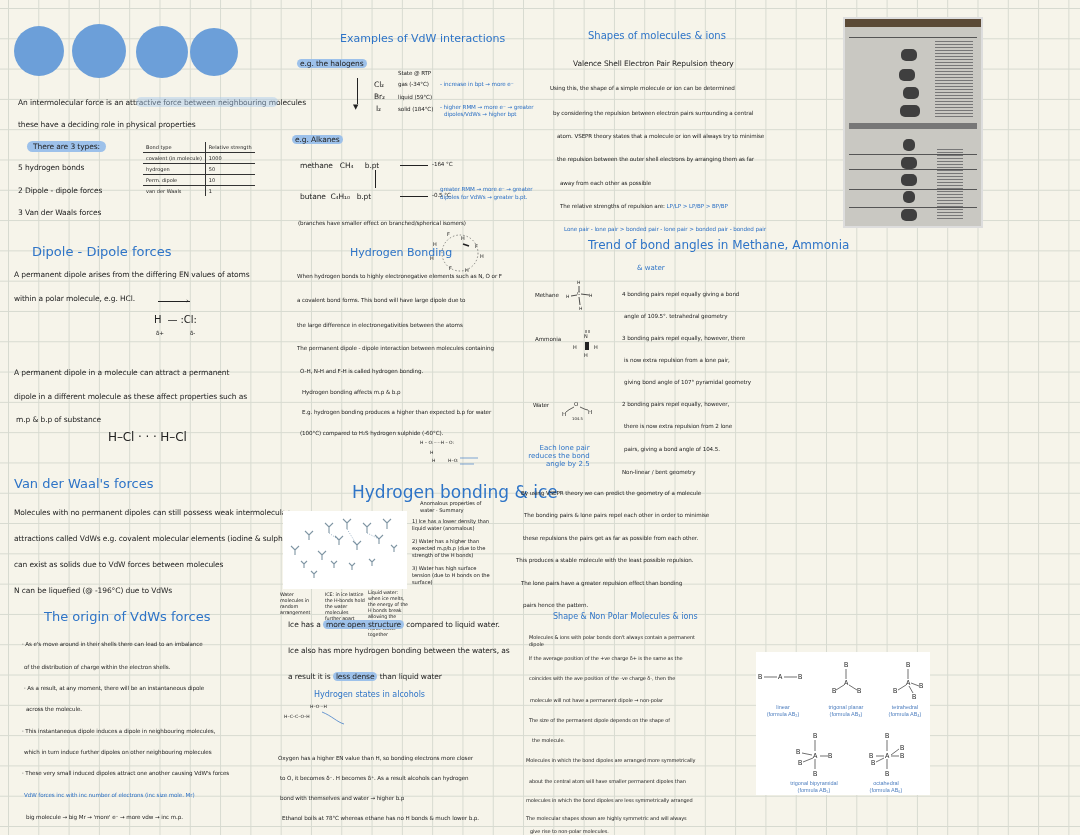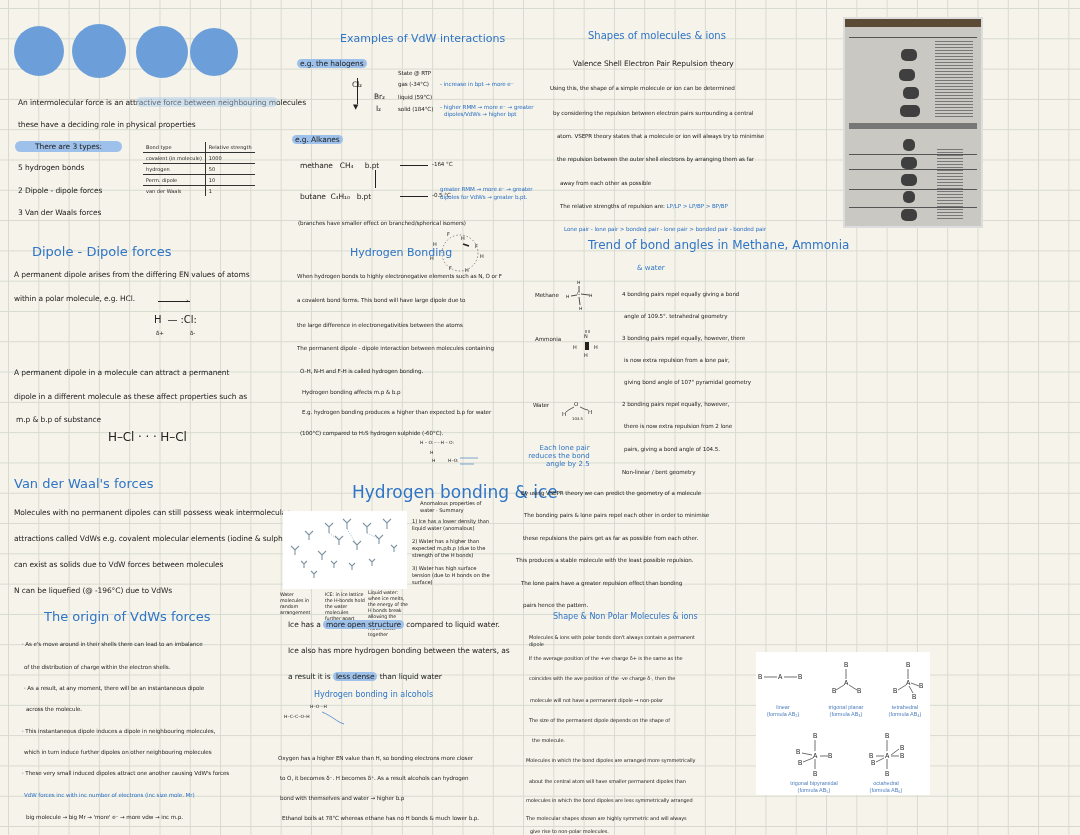"Cl₂" div.abs { left: 352px -> 374px }
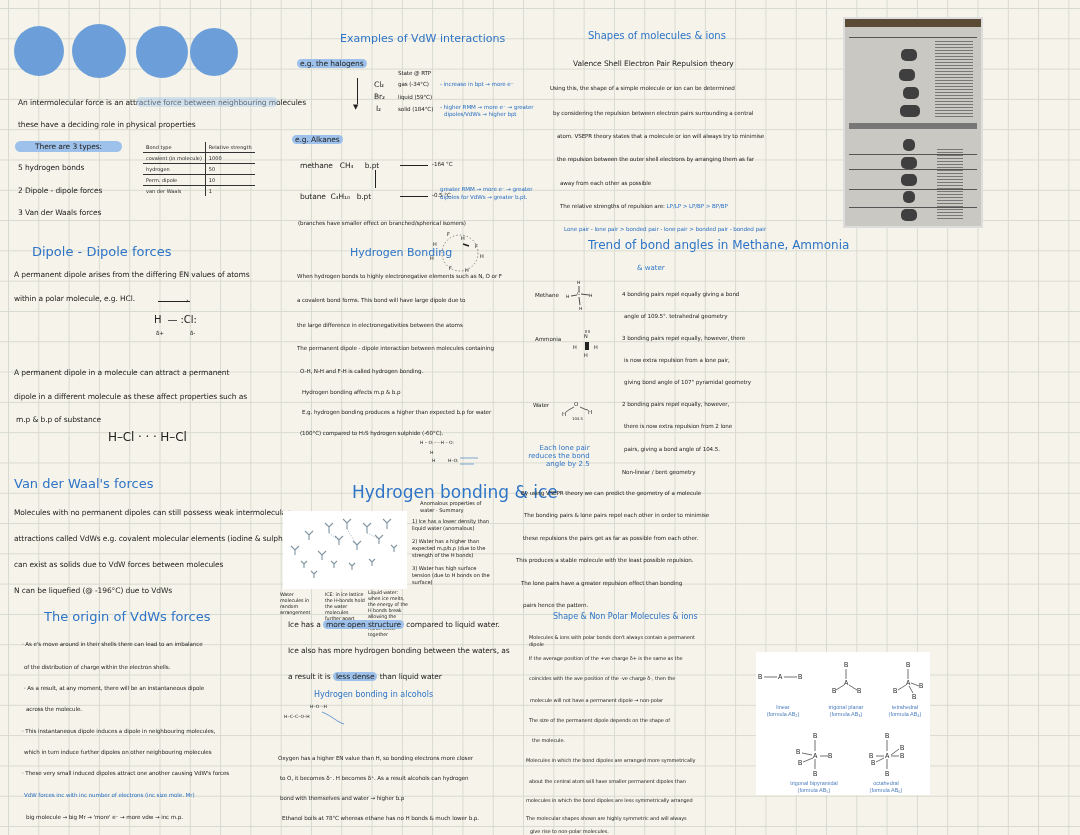"There are 3 types:" div.abs { left: 15px -> 27px; padding: 1px 20px -> 1px 6px }
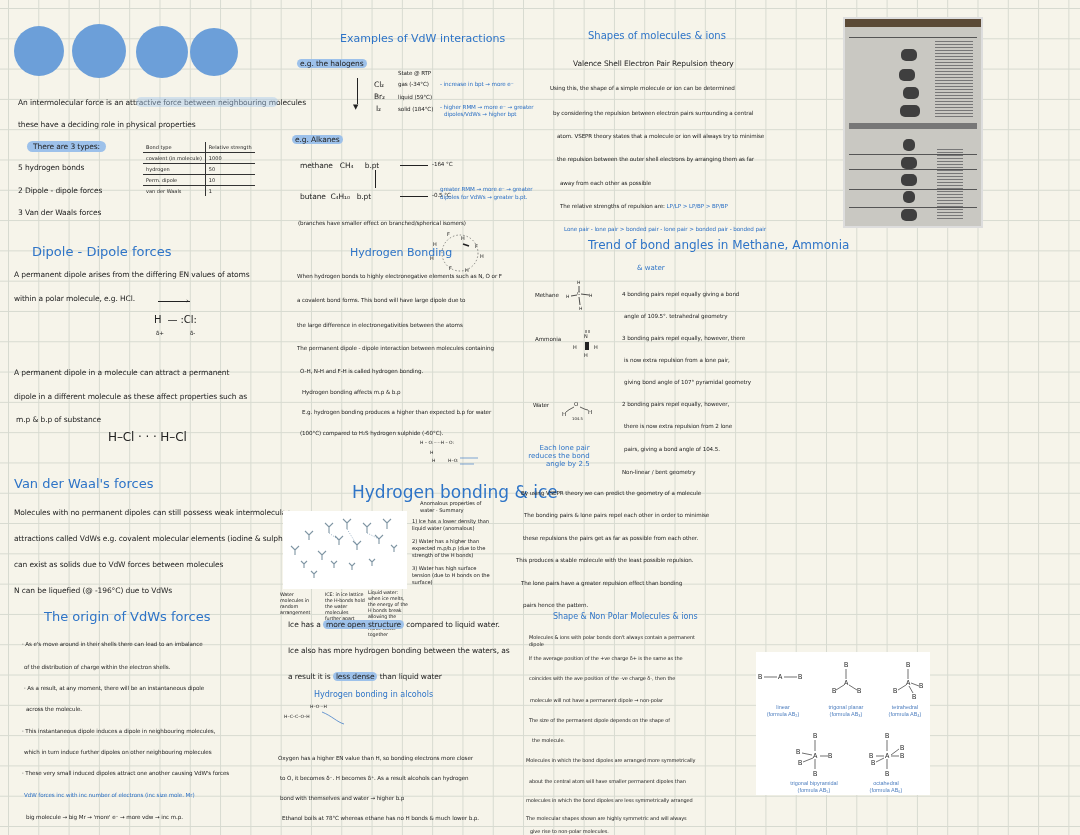"Hydrogen bonding in alcohols" div.abs { text: bonding -> states }
